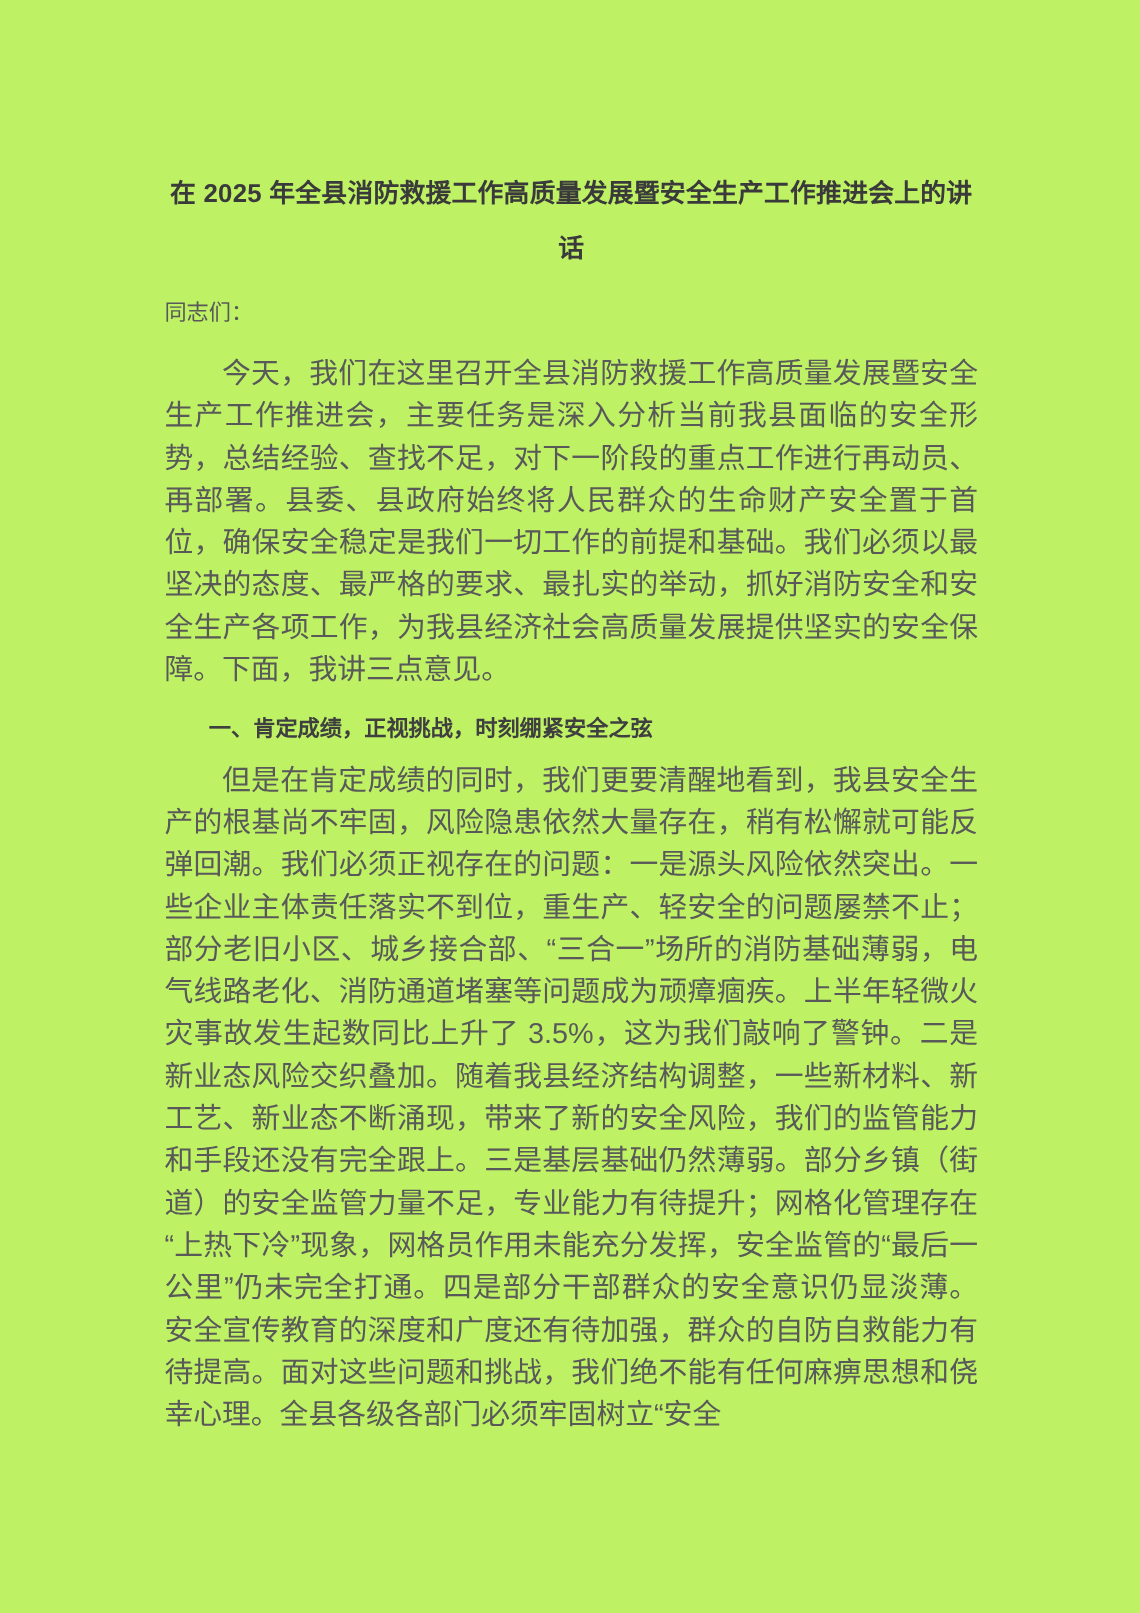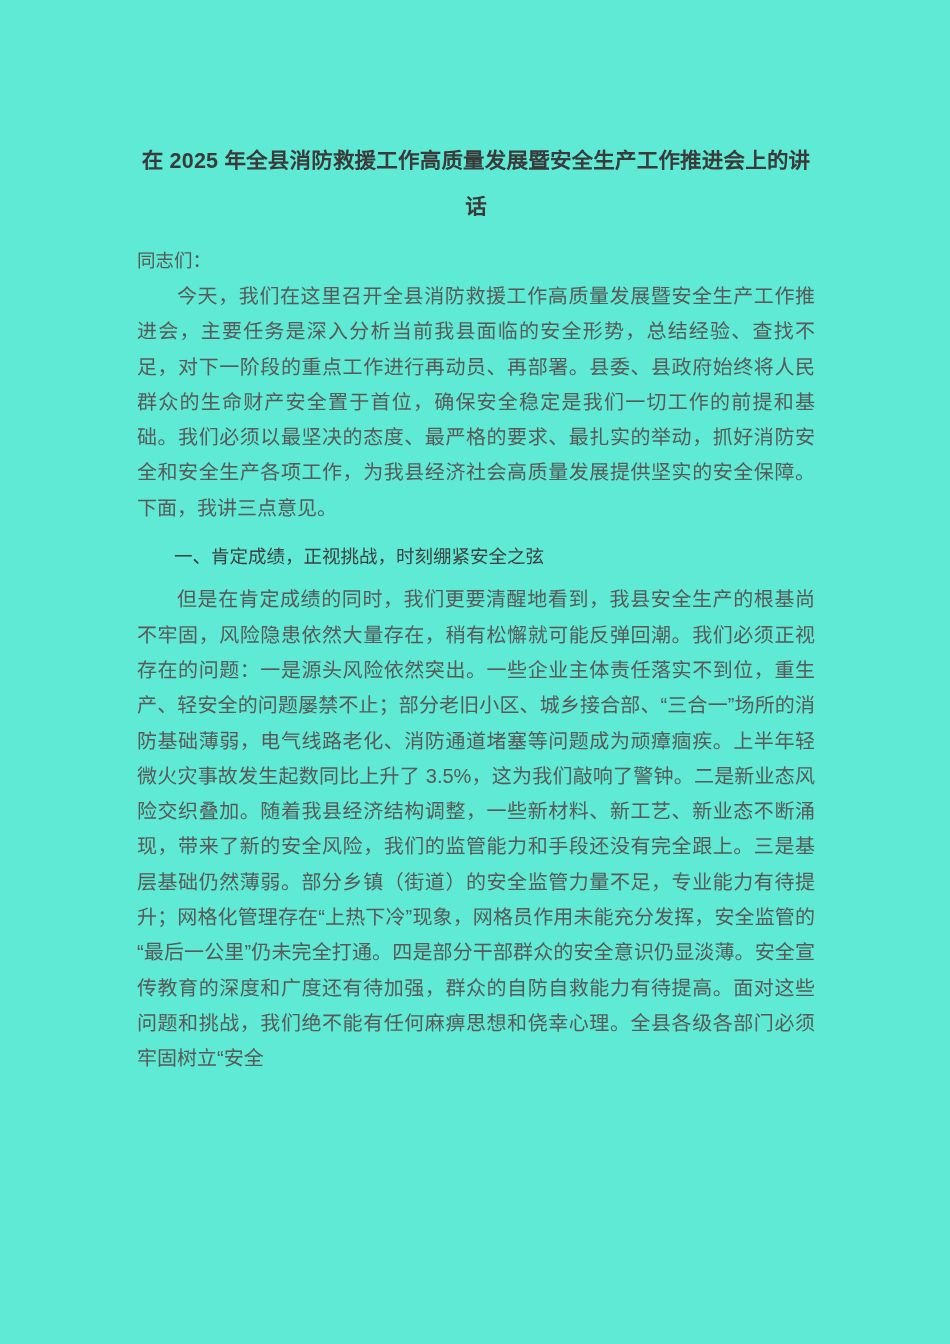"在 2025 年全县消防救援工作高质量发展暨安全生产工作推进会上的讲话" .page { background: #5eead4 -> #bef264 }
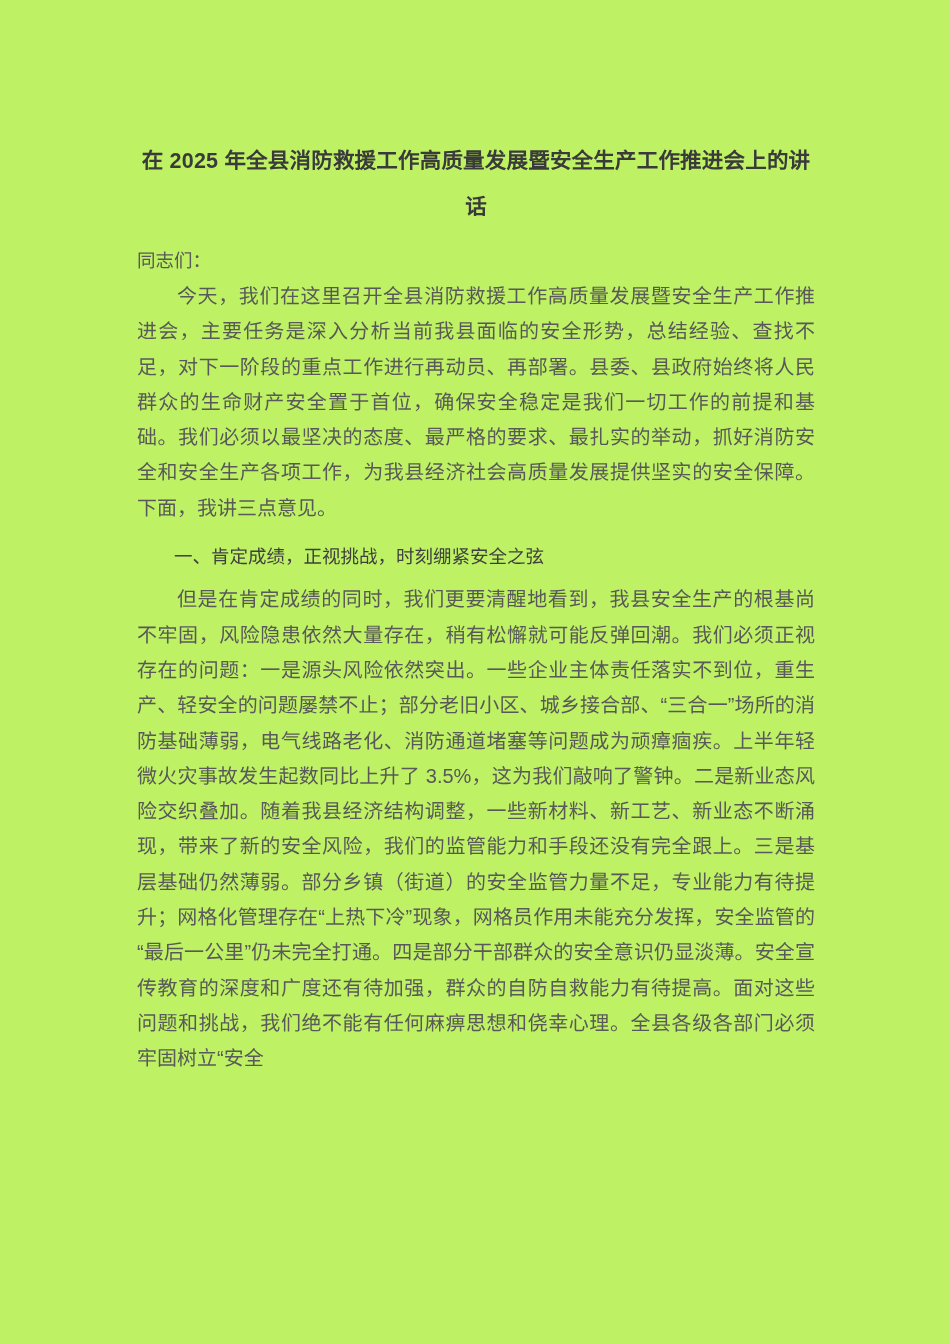"同志们：" .salutation { margin: 14px 0 1px 0 -> 14px 0 16px 0 }
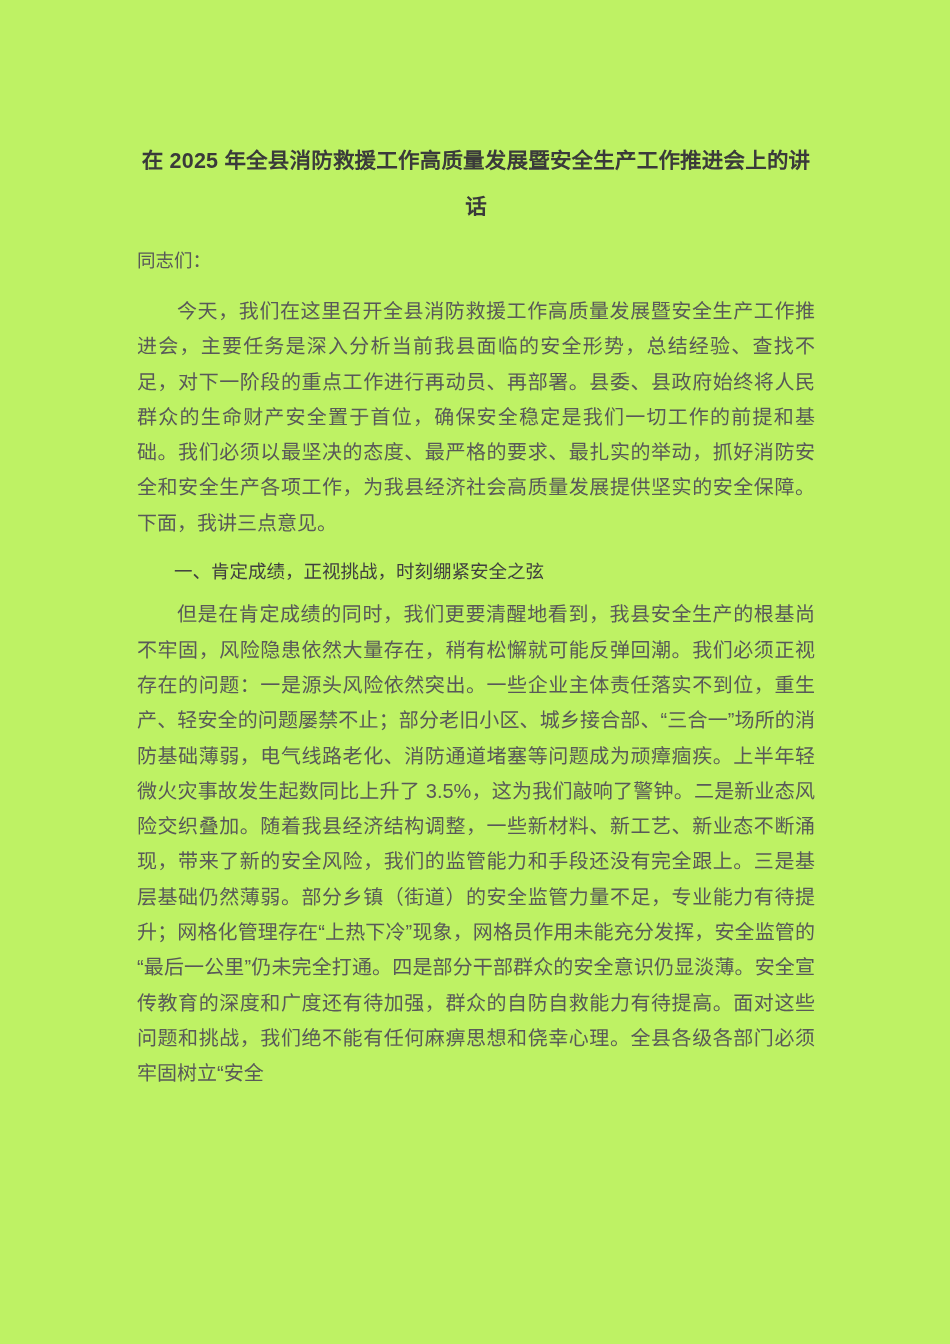"今天，我们在这里召开全县消防救援工作高质量发展暨安全生产工作推进会，主要任务是深" .para { font-size: 20px -> 24px }
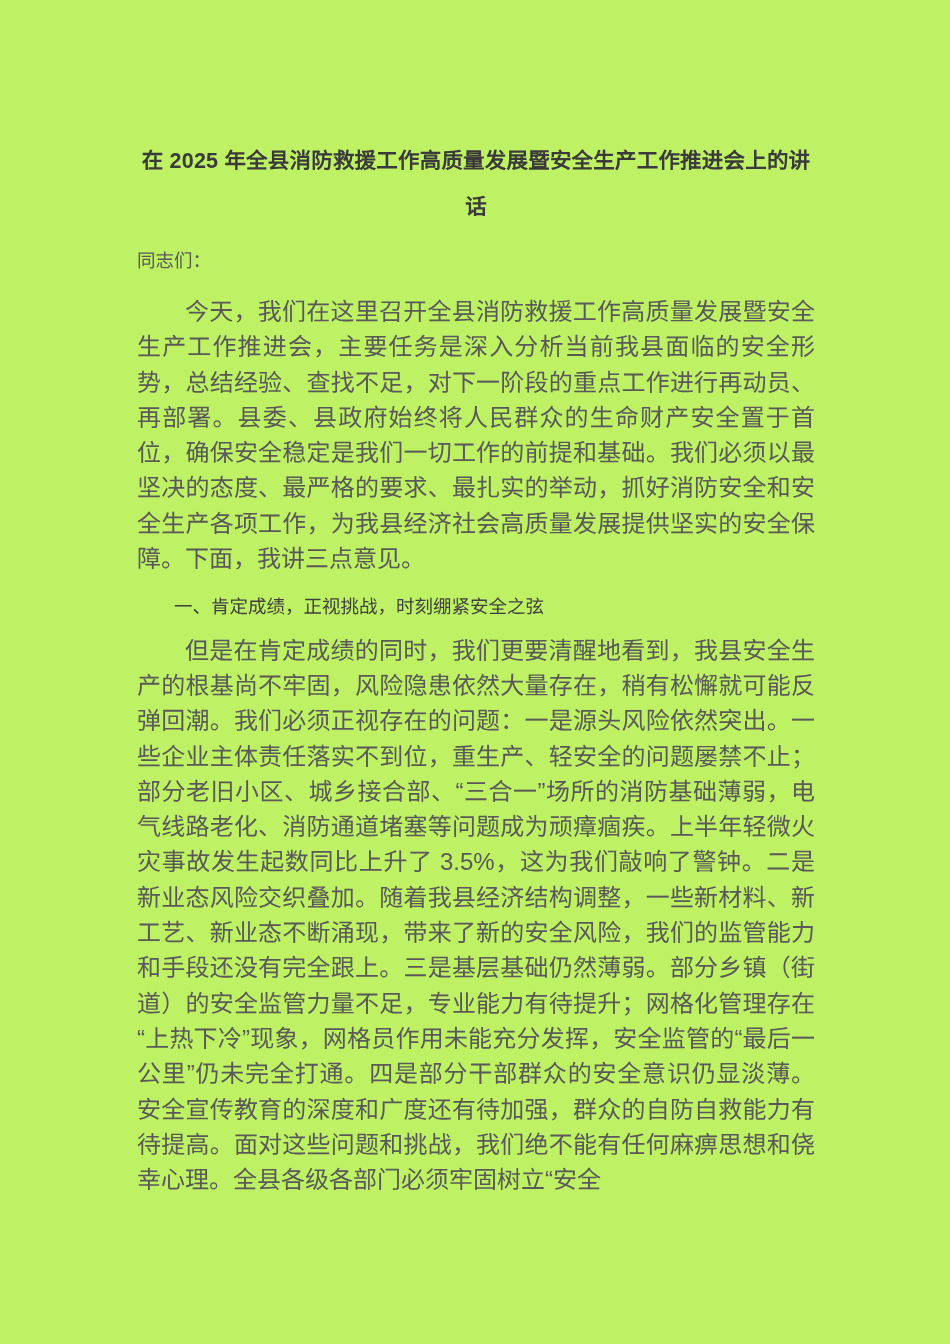"一、肯定成绩，正视挑战，时刻绷紧安全之弦" .section-heading { font-weight: normal -> bold }
